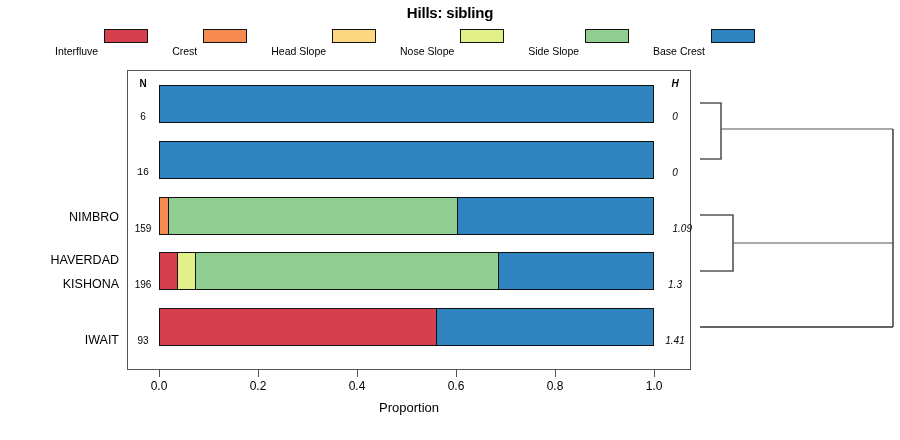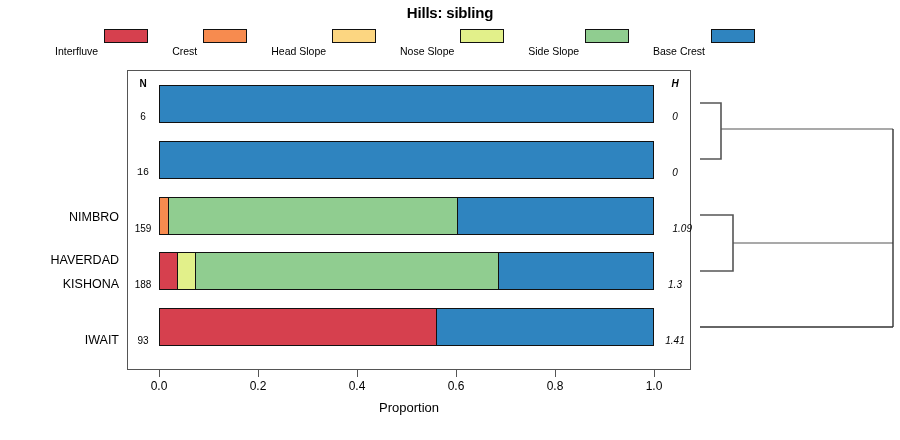"188" div.n-val { text: 188 -> 196 }
